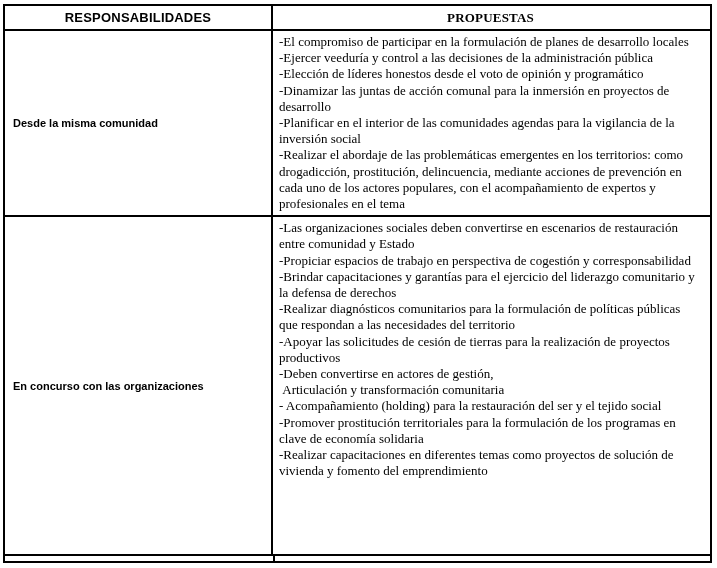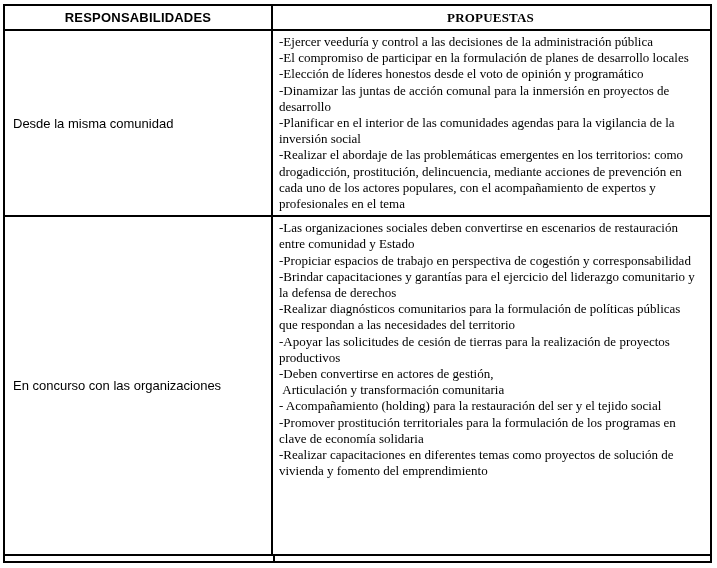"-Ejercer veeduría y control a" div.item { order: before "-El compromiso de participar en" -> after "-El compromiso de participar en" }
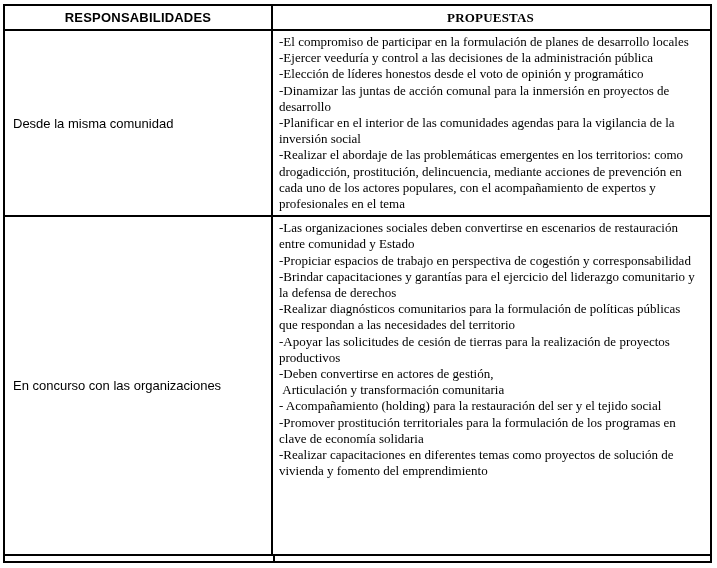"Desde la misma comunidad" .label-cell { font-size: 13px -> 11px; font-weight: normal -> bold }
